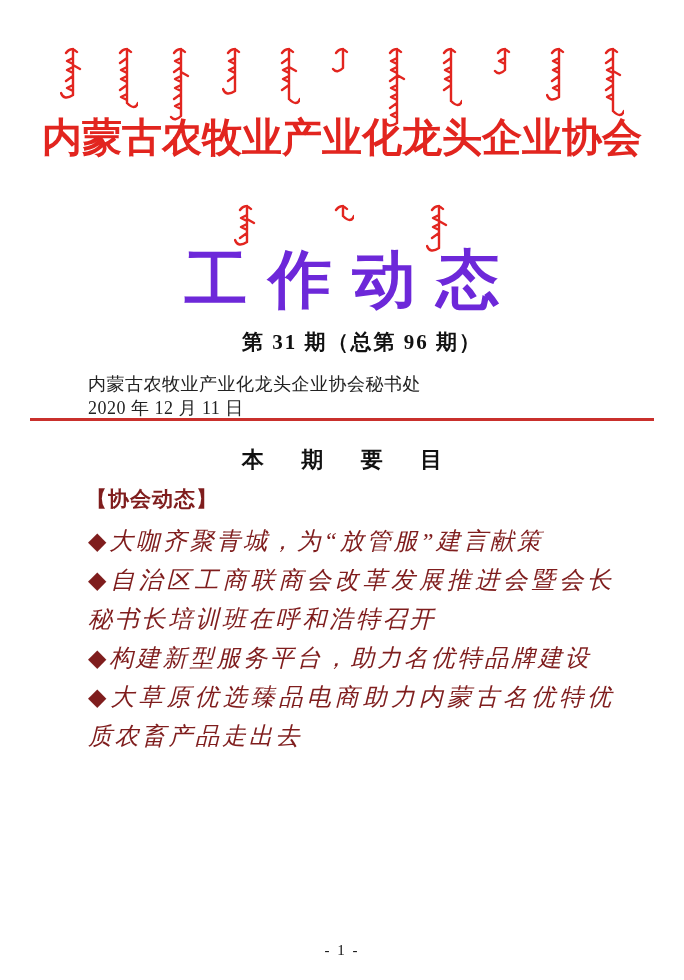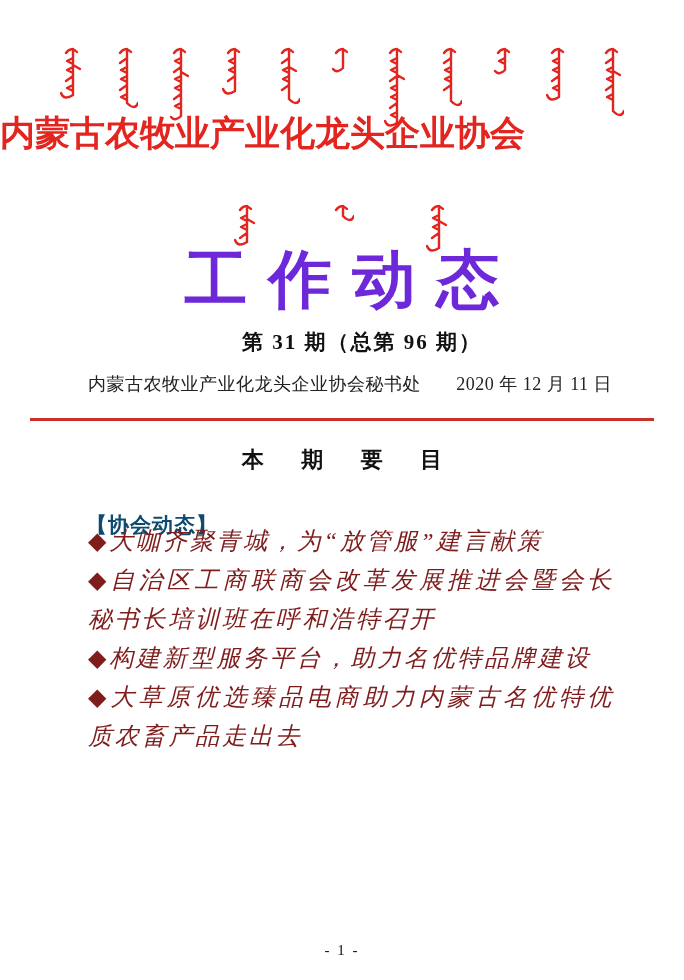"内蒙古农牧业产业化龙头企业协会" .org-title { font-size: 35px -> 40px; text-align: none -> center }
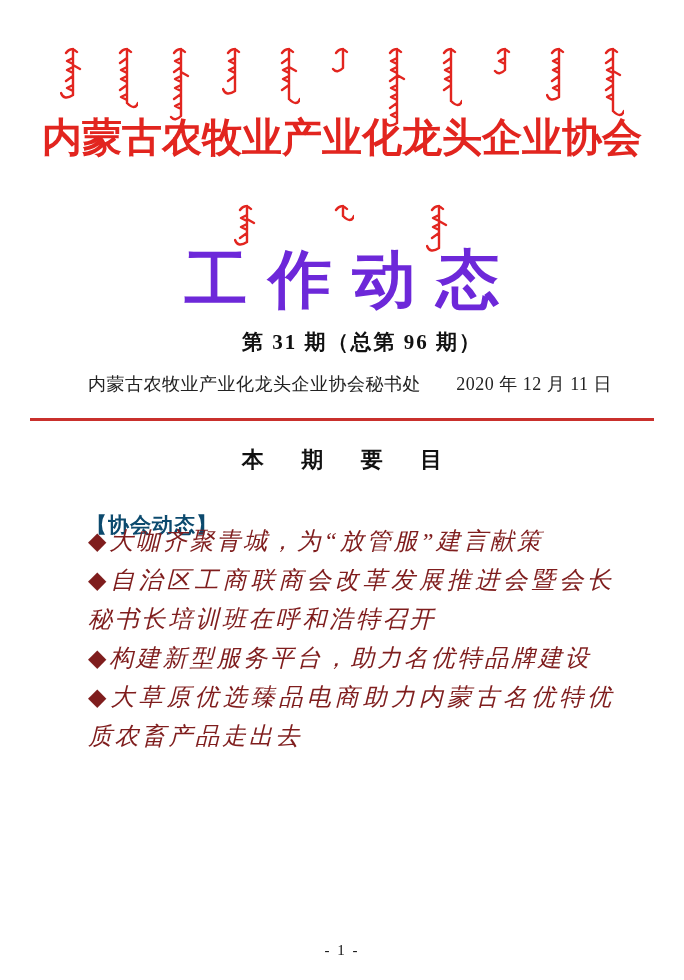"内蒙古农牧业产业化龙头企业协会秘书处" .pub-line { flex-direction: none -> column }
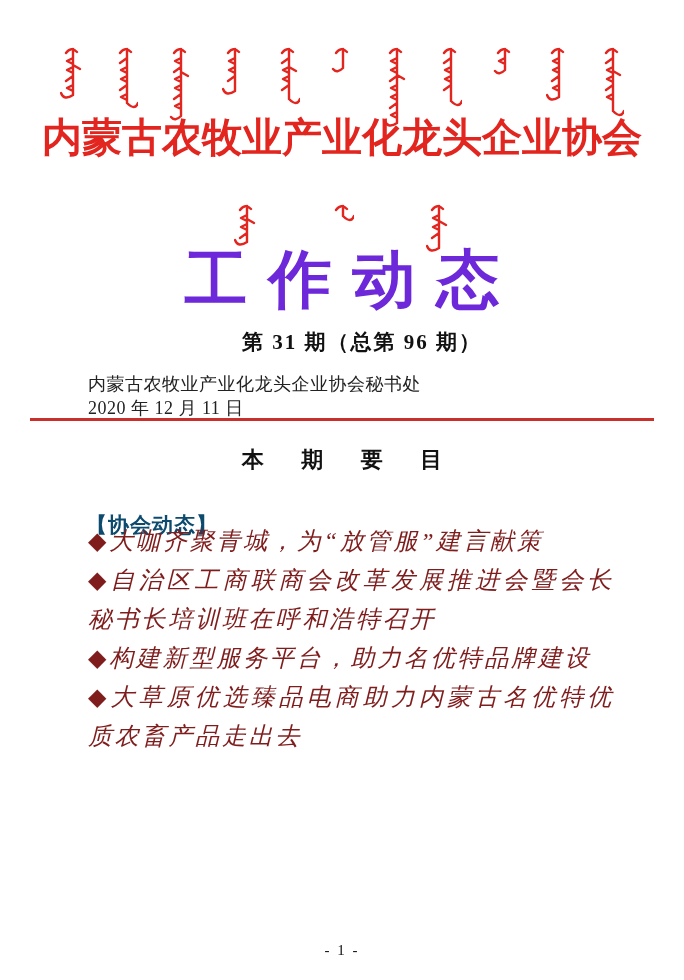"【协会动态】" .section-label { color: #0c4a6e -> #7f1d1d; margin-top: 26px -> none }
